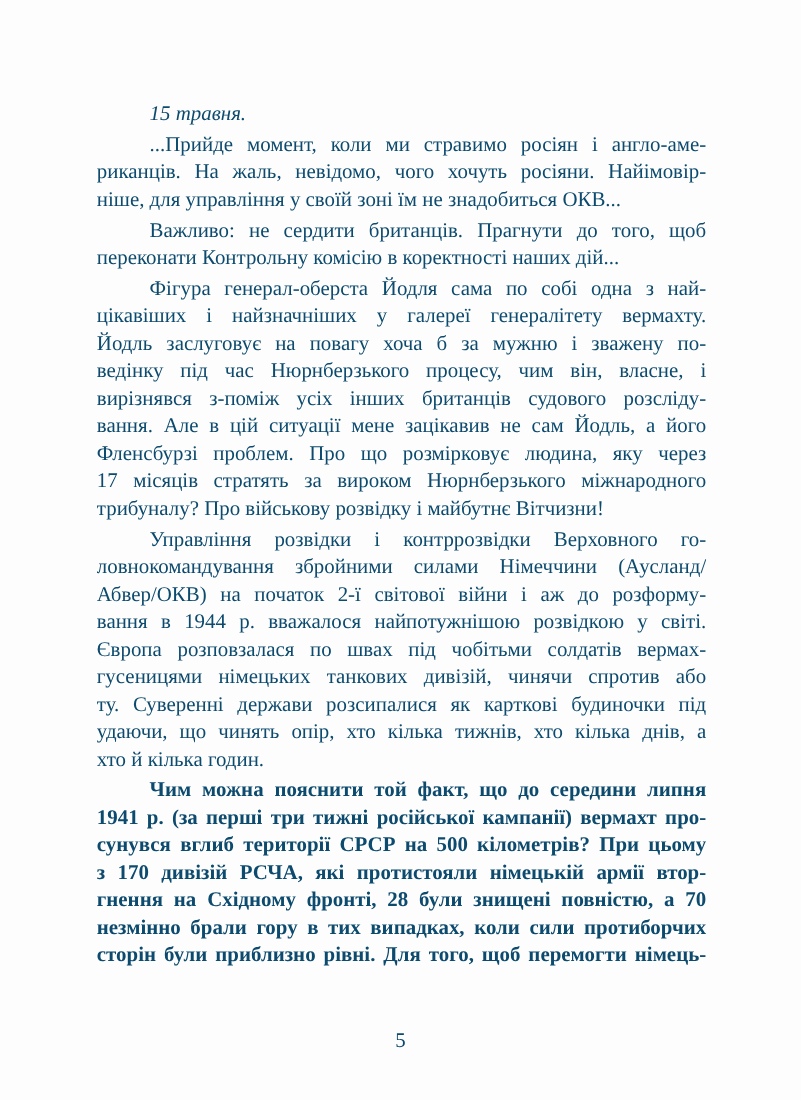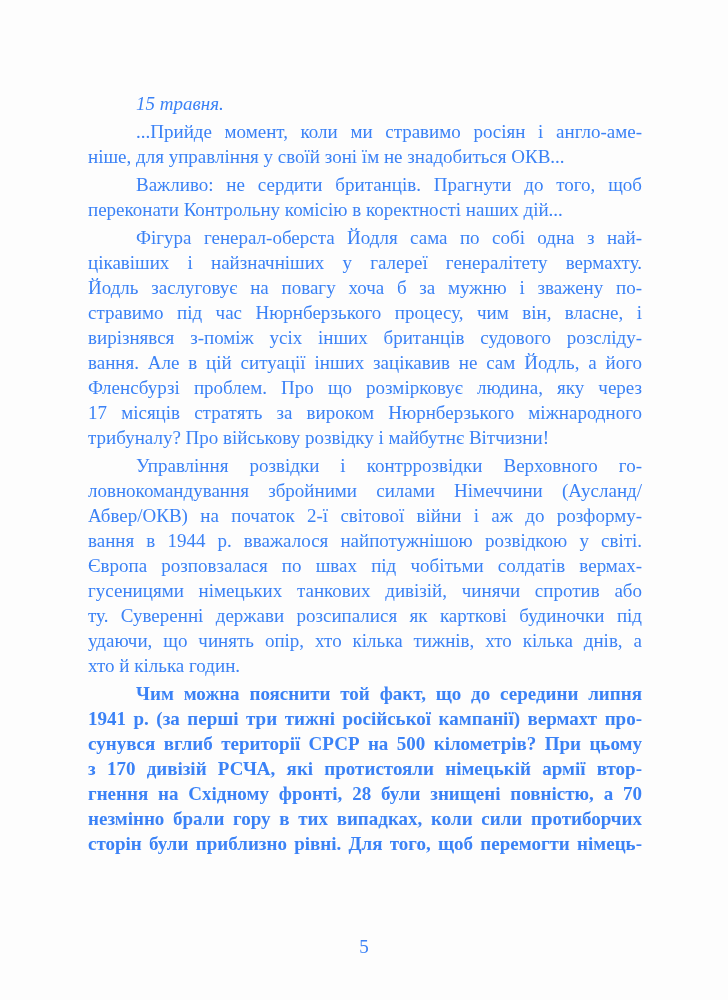"15 травня." .page { color: #3b82f6 -> #0c4a6e }
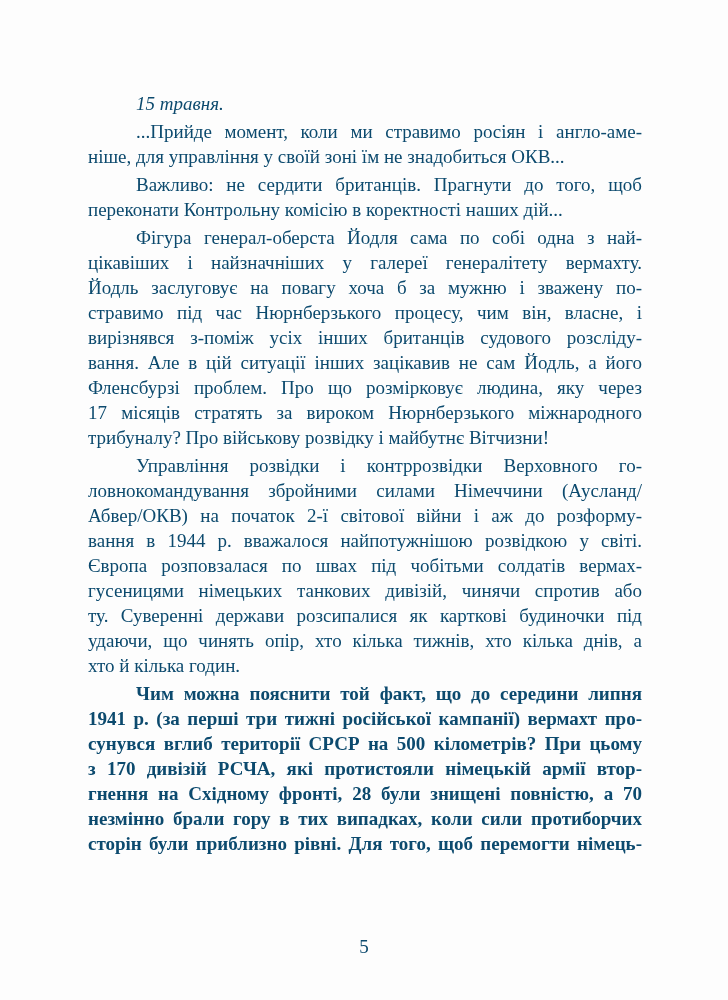"риканців. На жаль, невідомо, чого" div.line { html: none -> <div>риканців. На жаль, невідомо, чого хочуть росіяни. Найімовір-</div> }
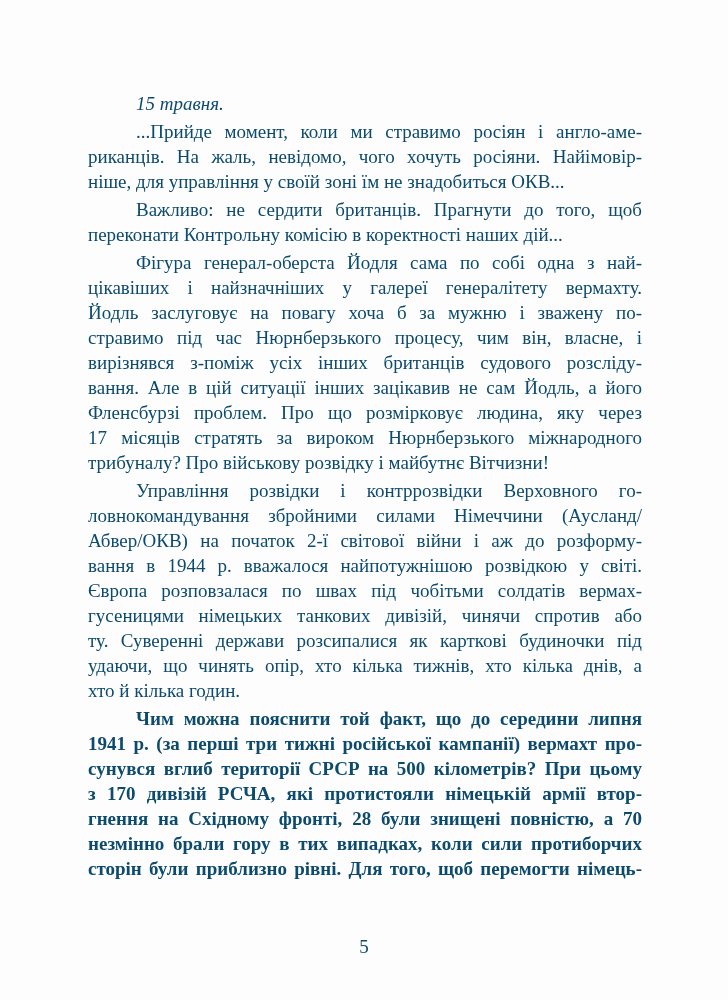"стравимо під час Нюрнберзького процесу," div.line { text: стравимо -> ведінку }
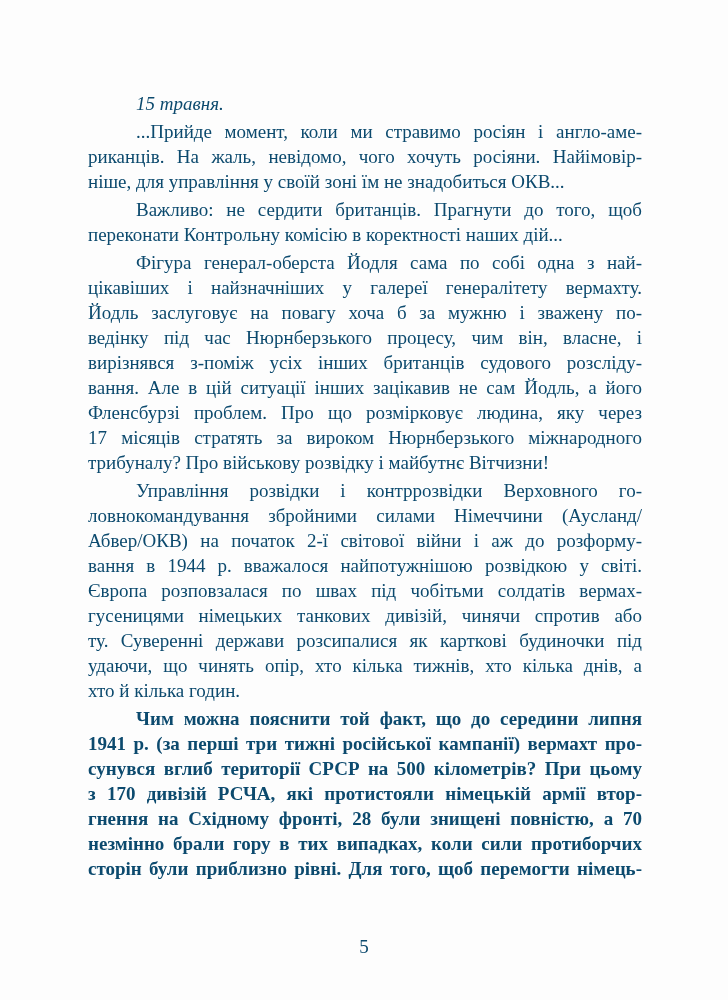"вання. Але в цій ситуації" div.line { text: інших -> мене }
